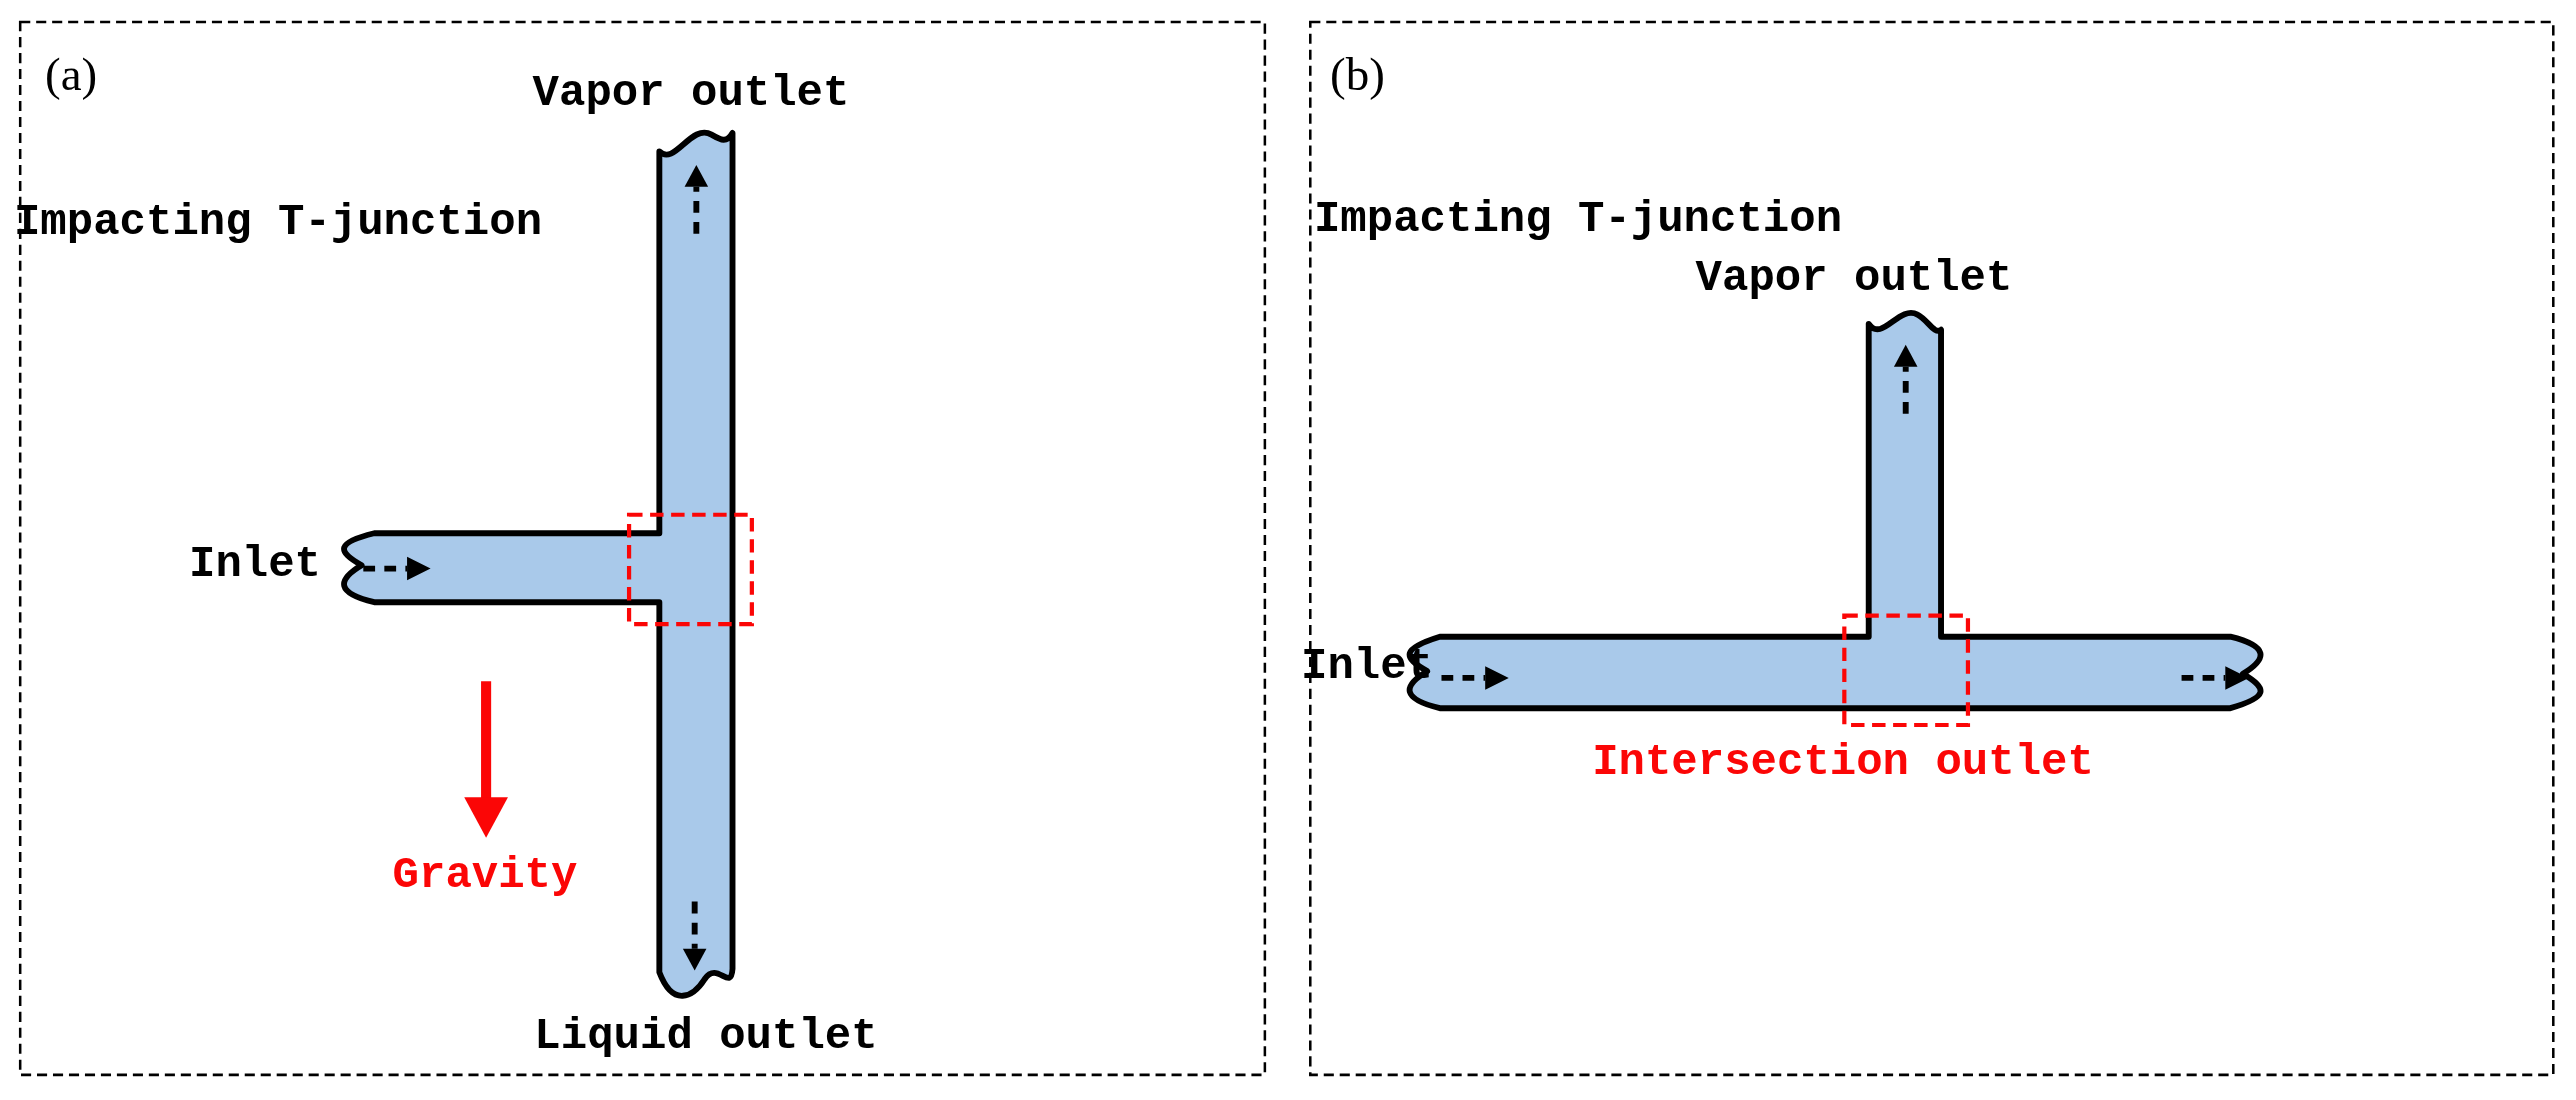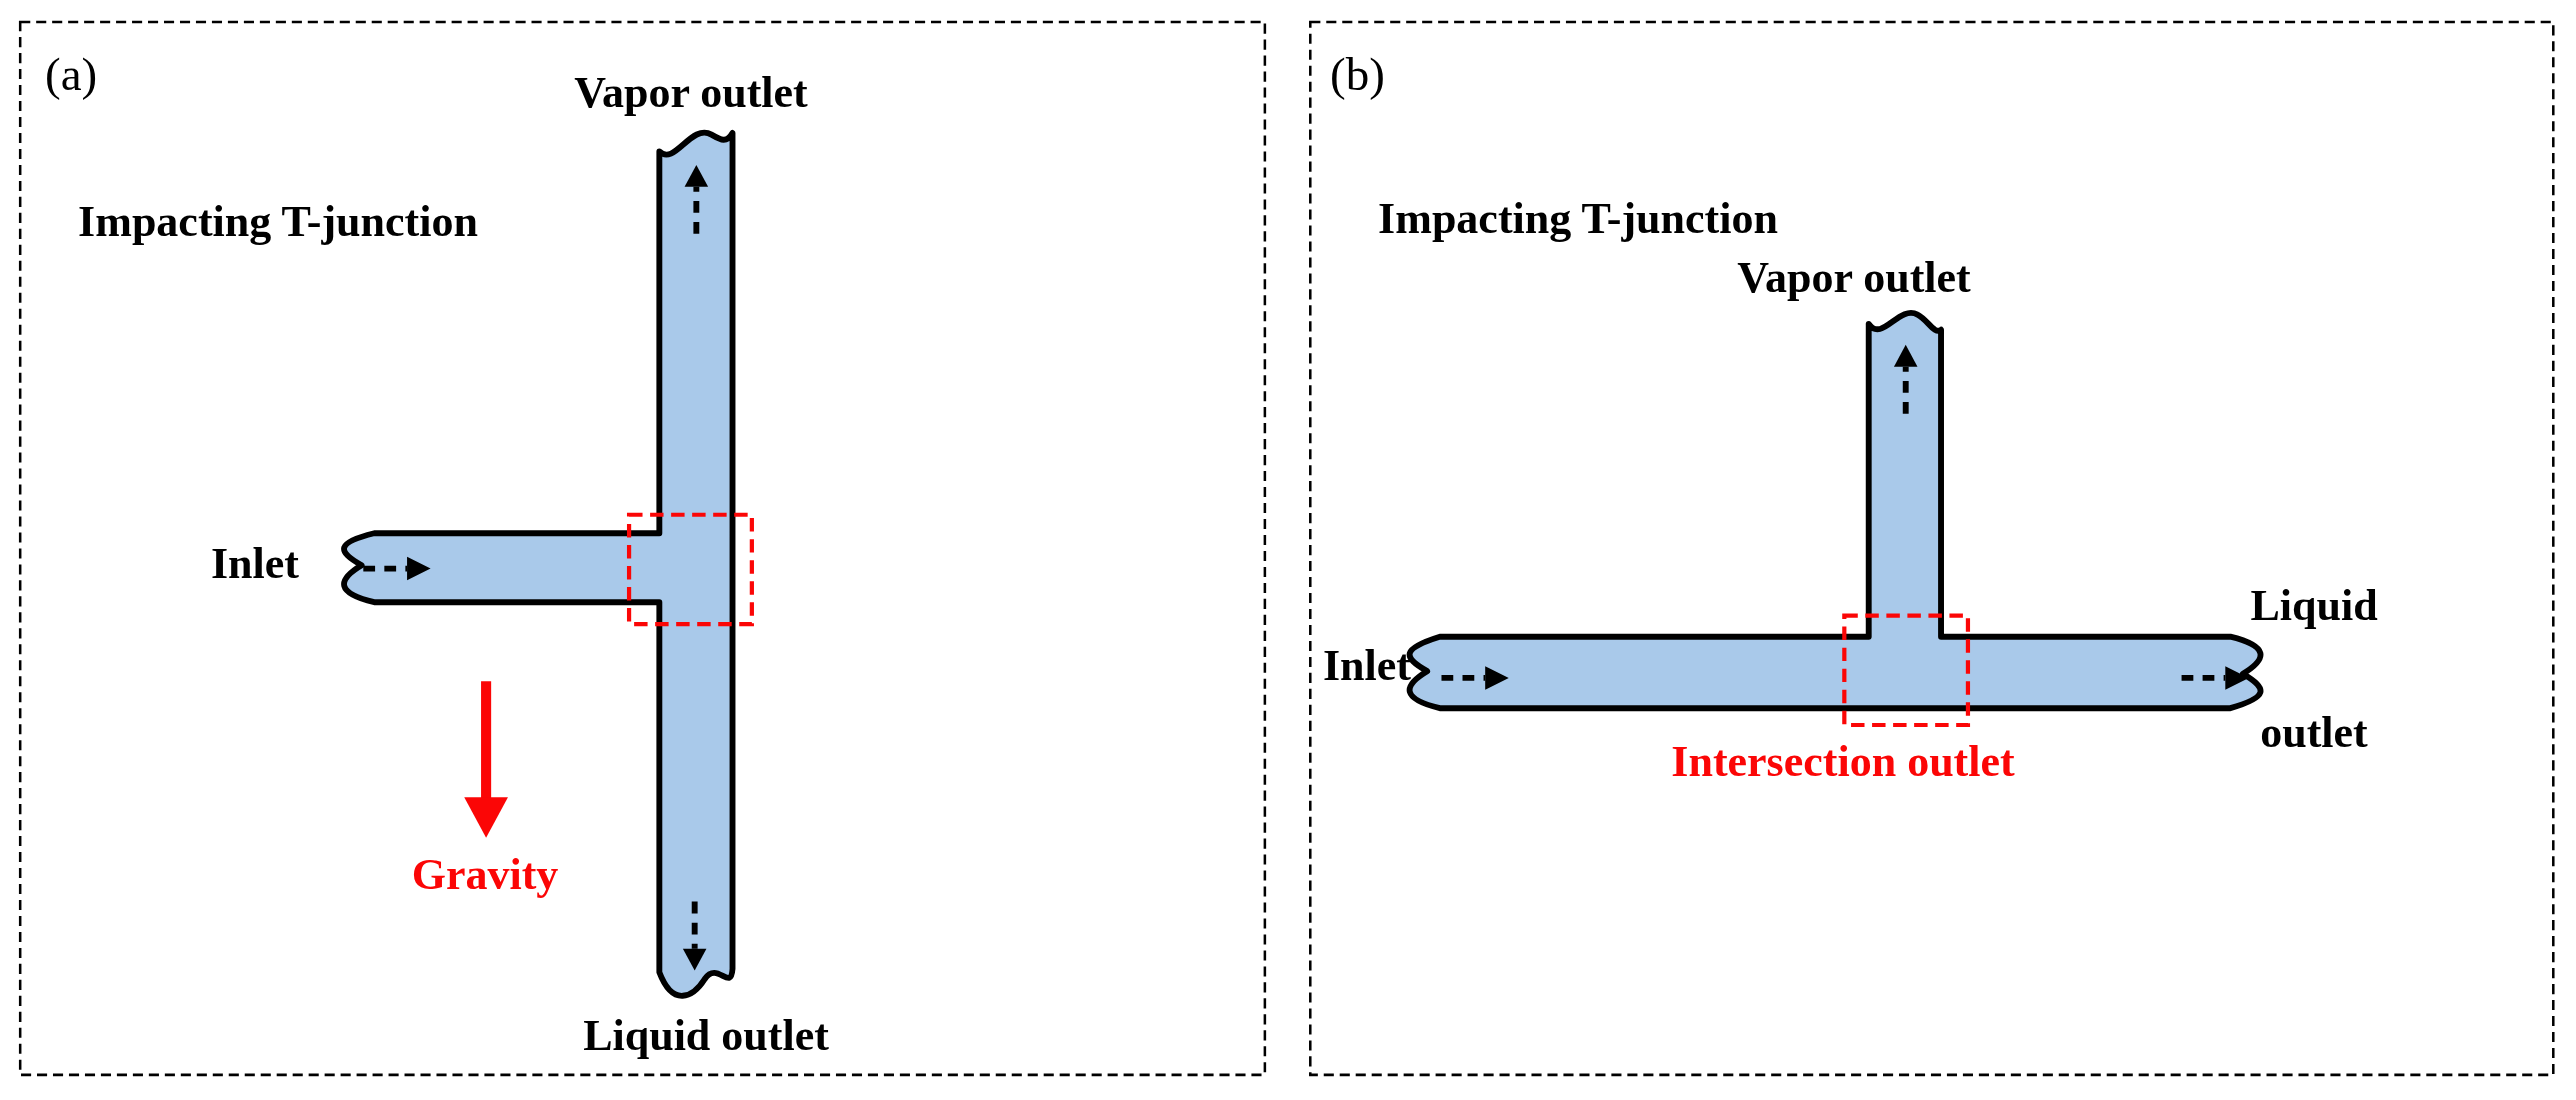"Vapor outlet" .lbl { font-family: none -> Liberation Mono, monospace }
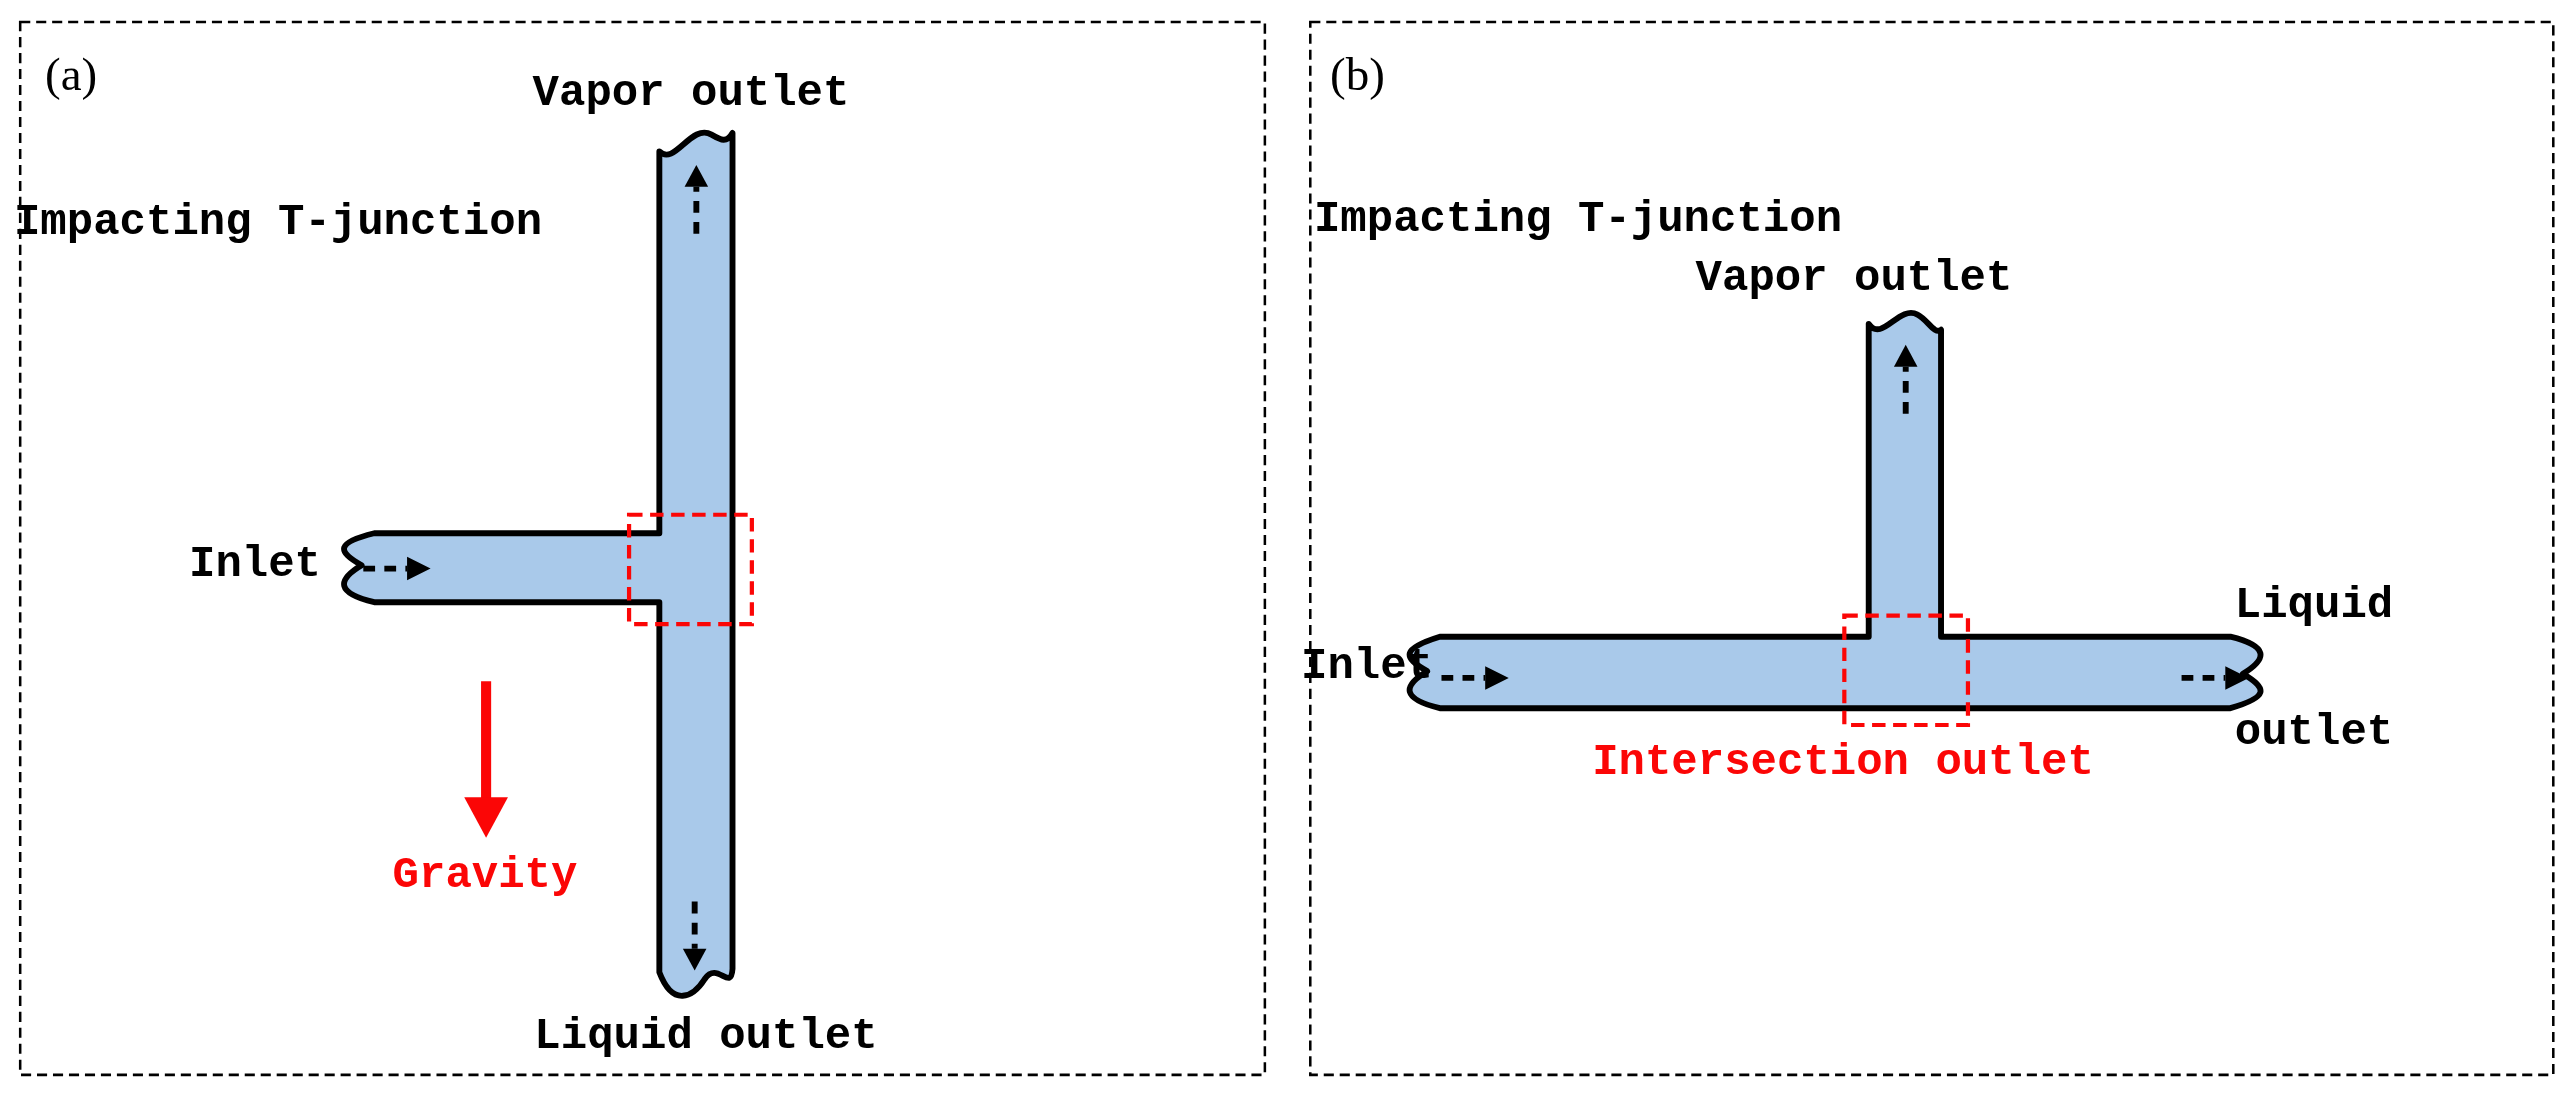"Liquid" div.lbl { html: <div> <span>Liquid</span> <span>outlet</span> </div> -> none }
